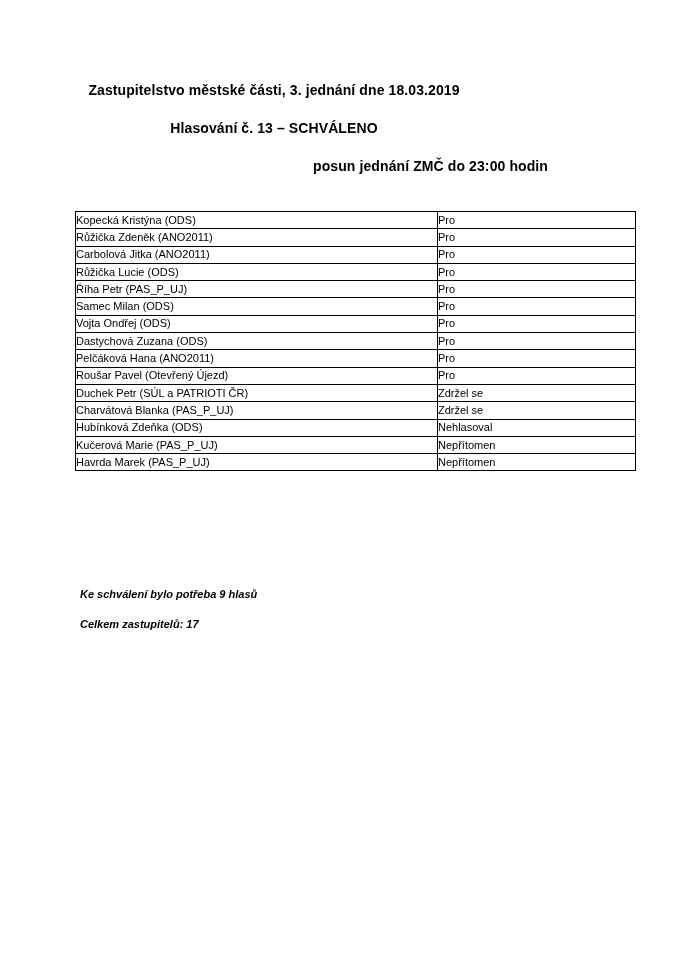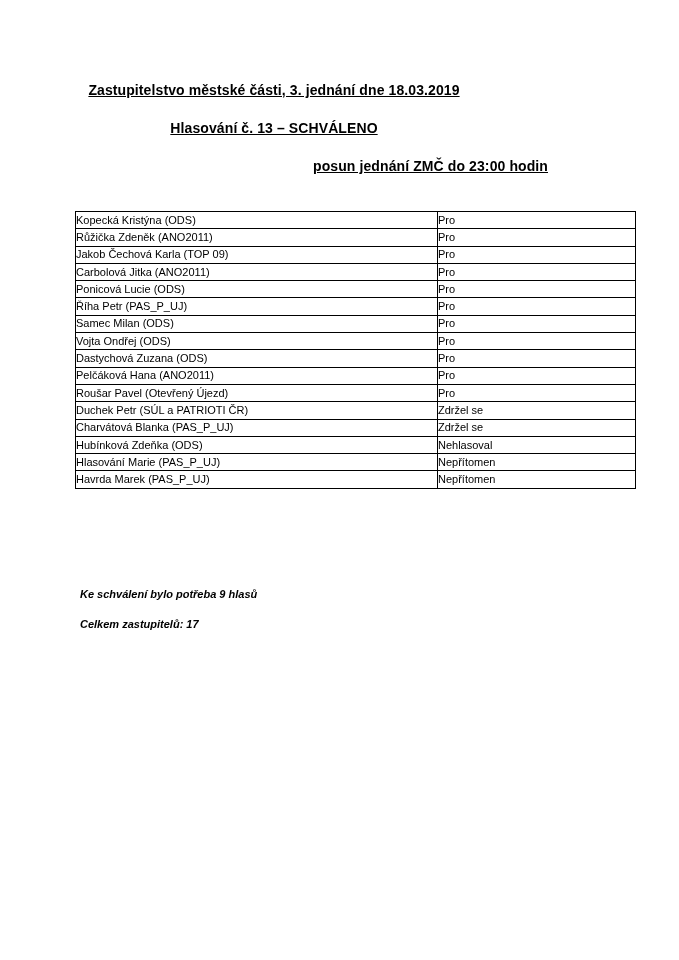"Zastupitelstvo městské části, 3. jednání" .title-line { text-decoration: underline -> none }
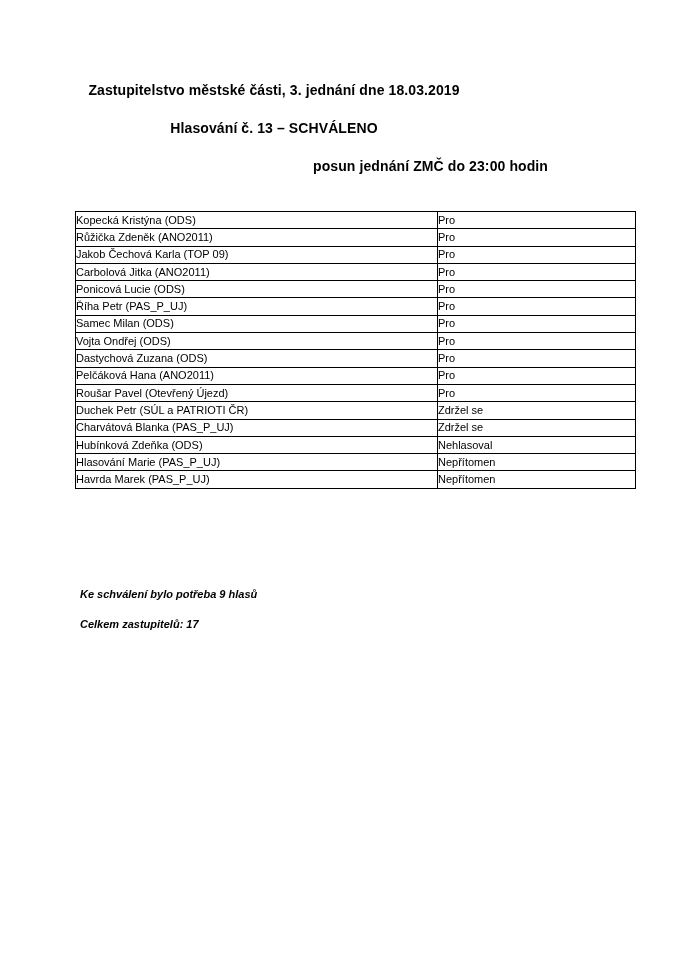"Jakob Čechová Karla (TOP 09)" tr { html: <tr> <td>Jakob Čechová Karla (TOP 09)</td> <td>Pro</td> </tr> -> none }
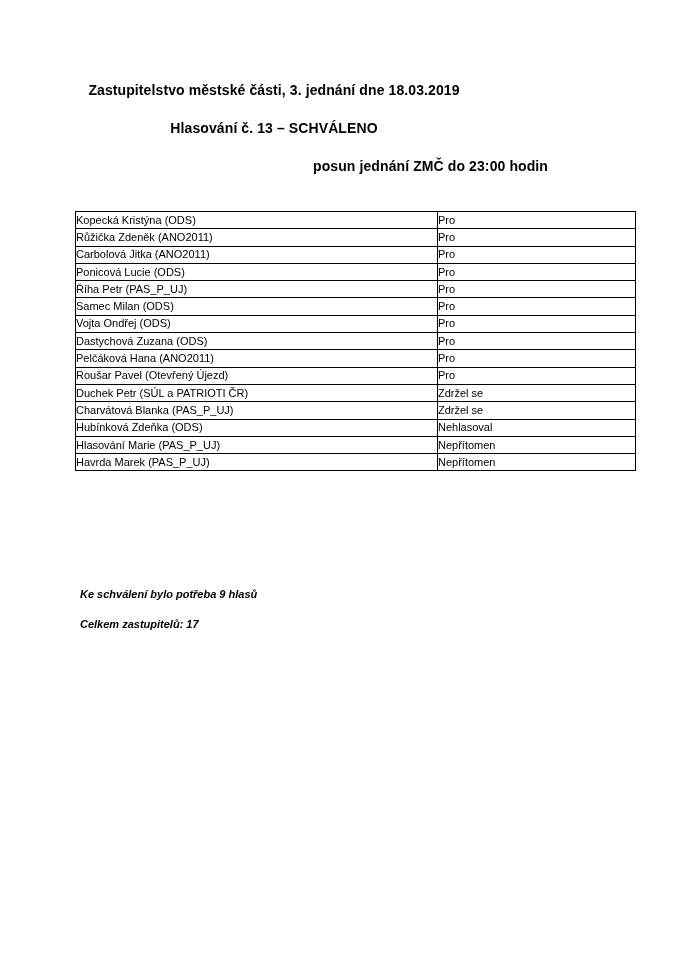"Ponicová Lucie (ODS)" td.name-cell { text: Ponicová -> Růžička }
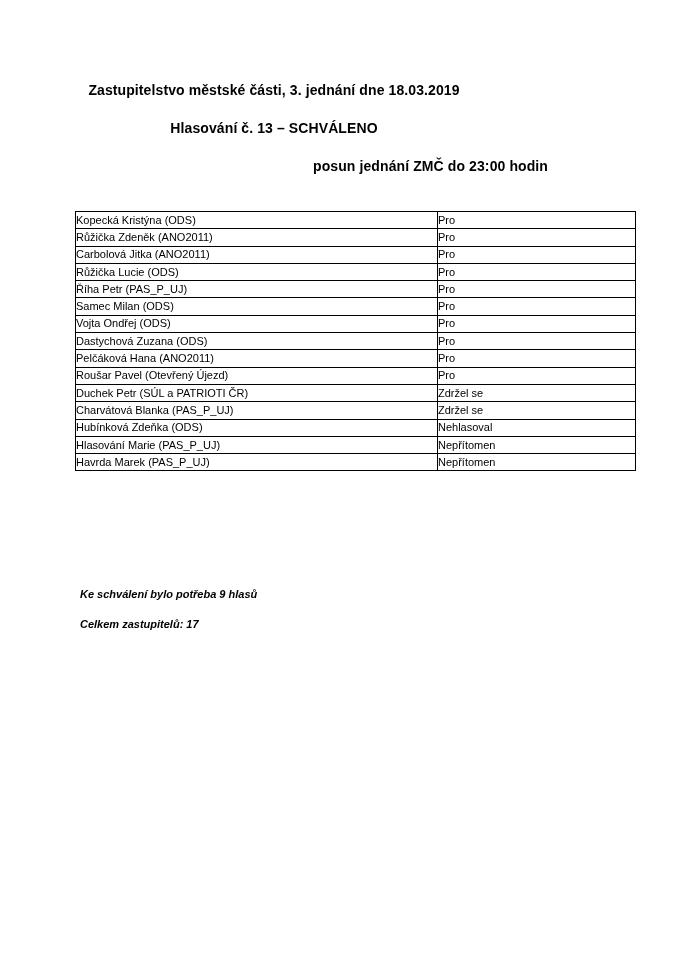"Hlasování Marie (PAS_P_UJ)" td.name-cell { text: Hlasování -> Kučerová }
